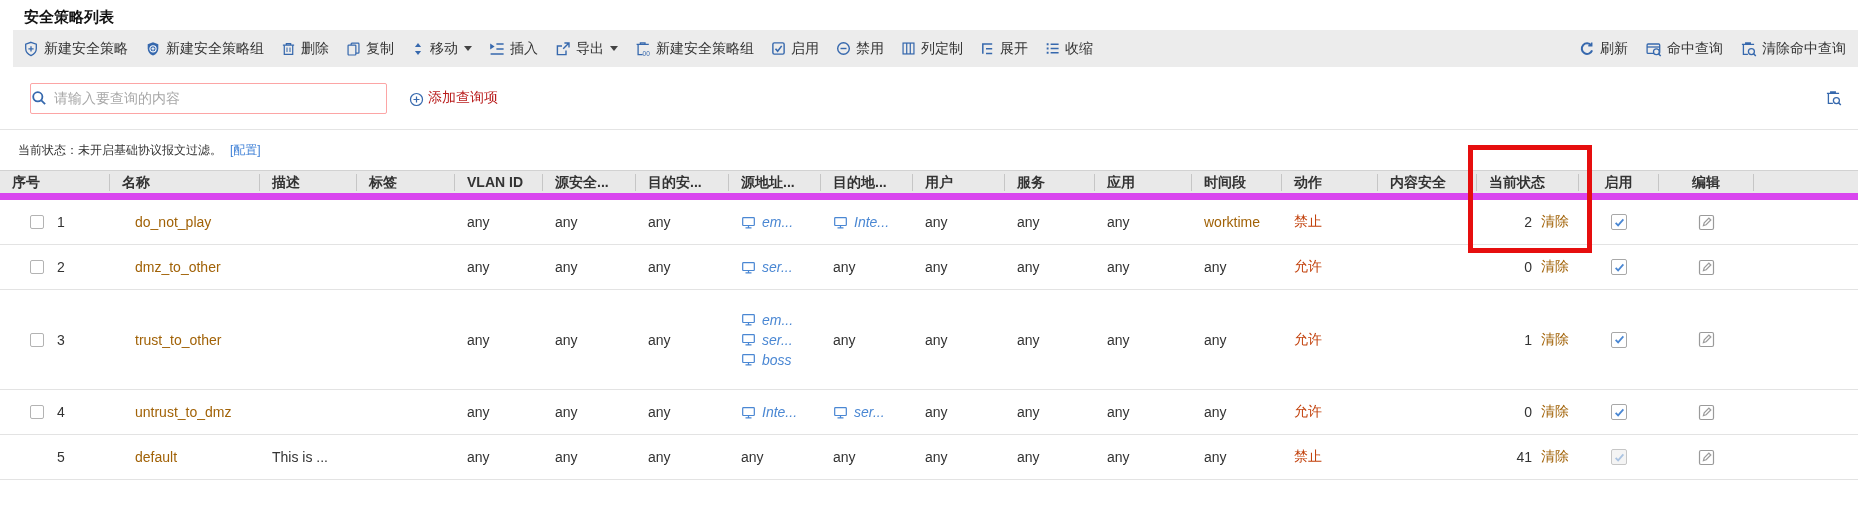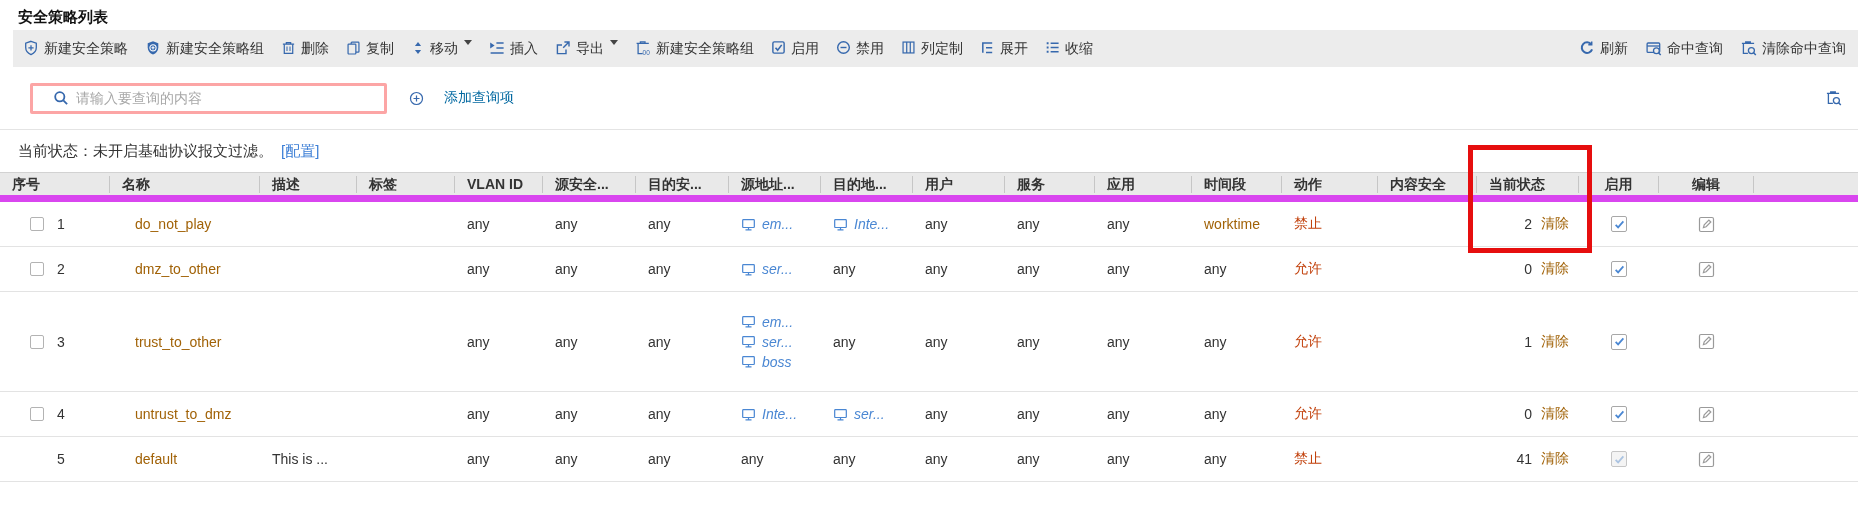"安全策略列表" .page-title { padding: 8px 0 7px 18px -> 8px 0 7px 24px }
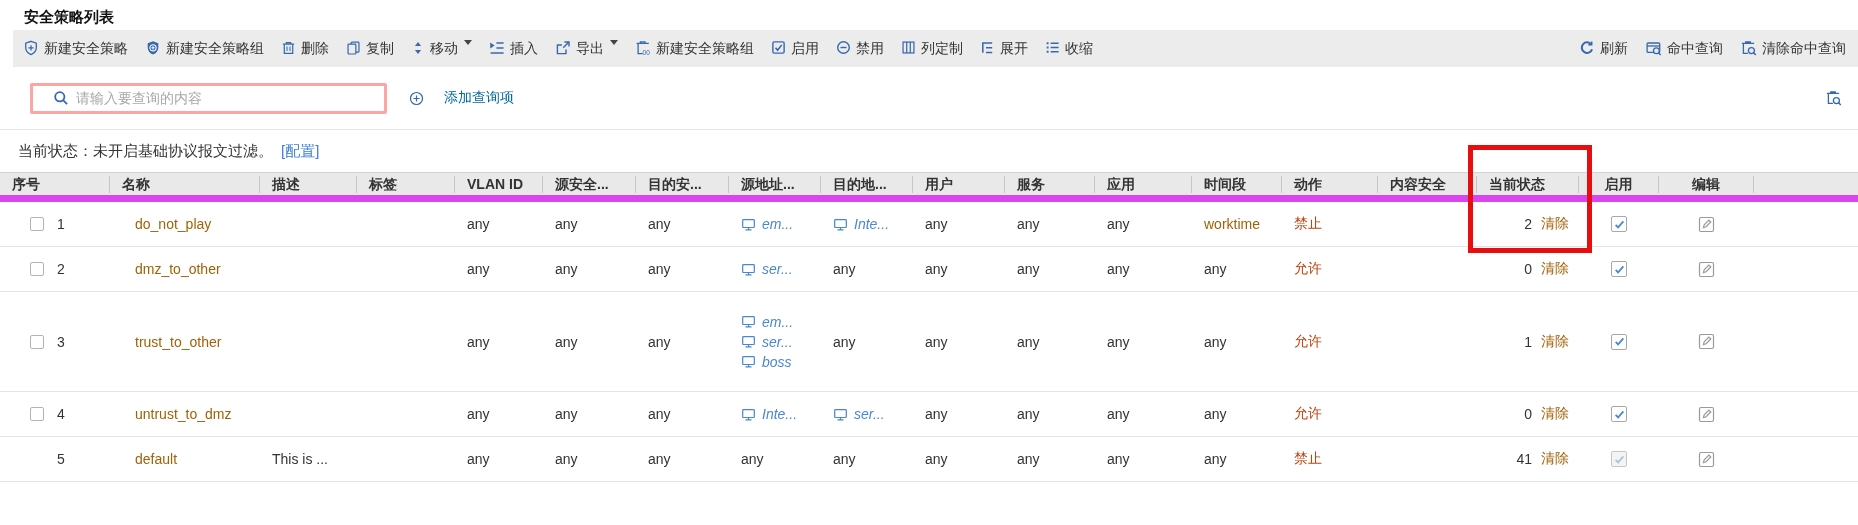"新建安全策略" .tb-item { align-items: none -> center }
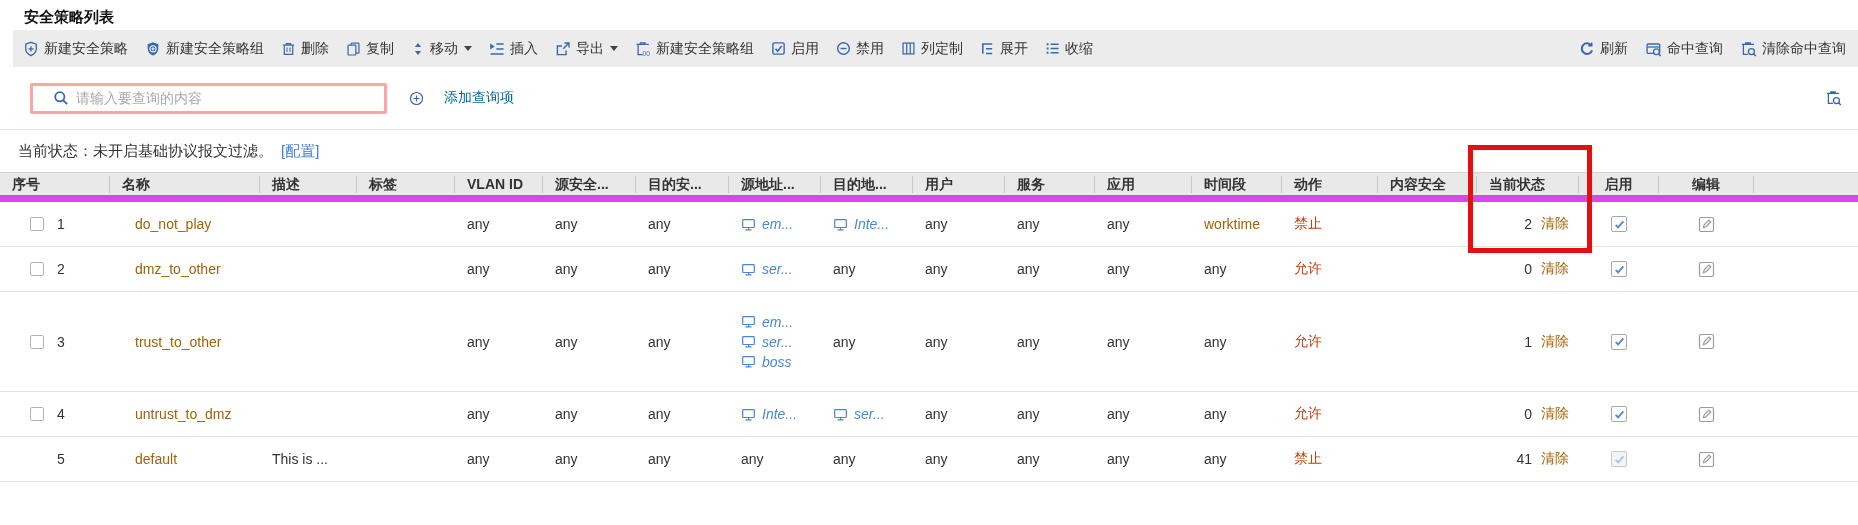"请输入要查询的内容" .search-box { border: 3px solid #fca5a5 -> 1px solid #fca5a5; padding: 0 20px -> 0 0 }
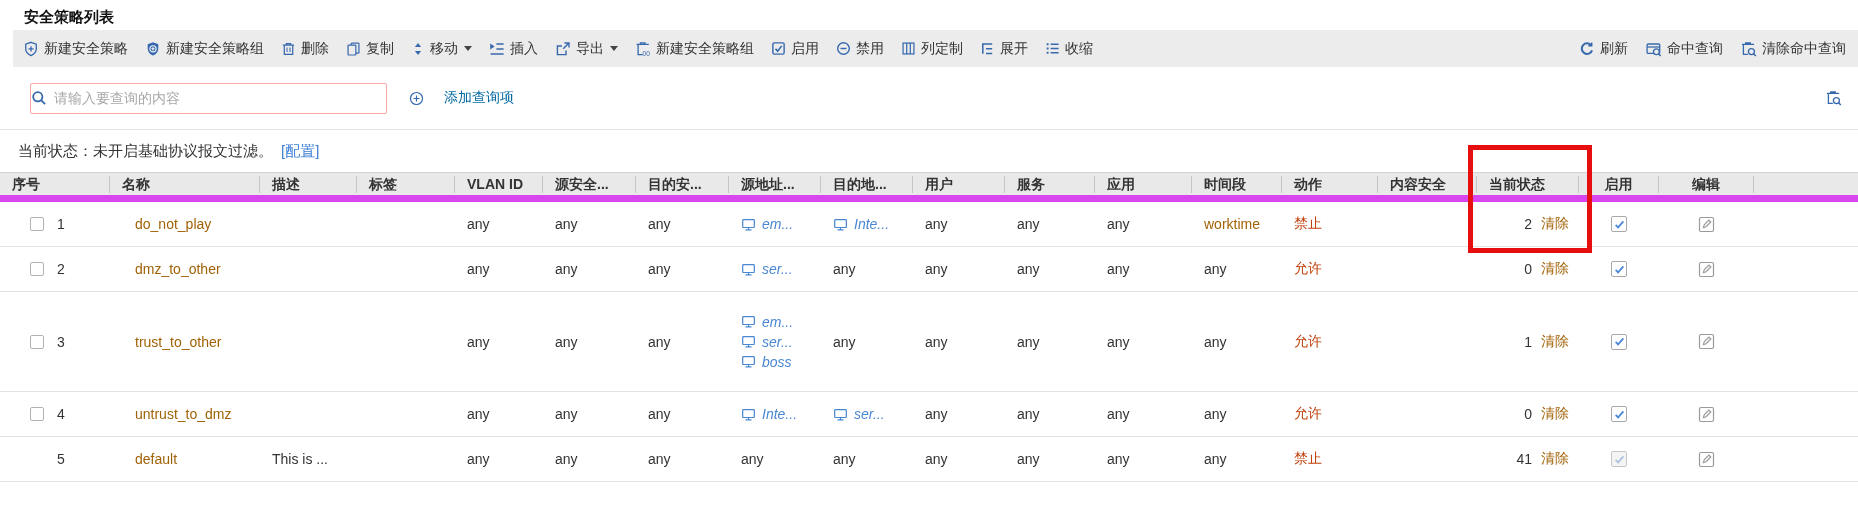"添加查询项" .add-query { align-items: center -> flex-end; color: #0369a1 -> #b91c1c; gap: 20px -> 4px }
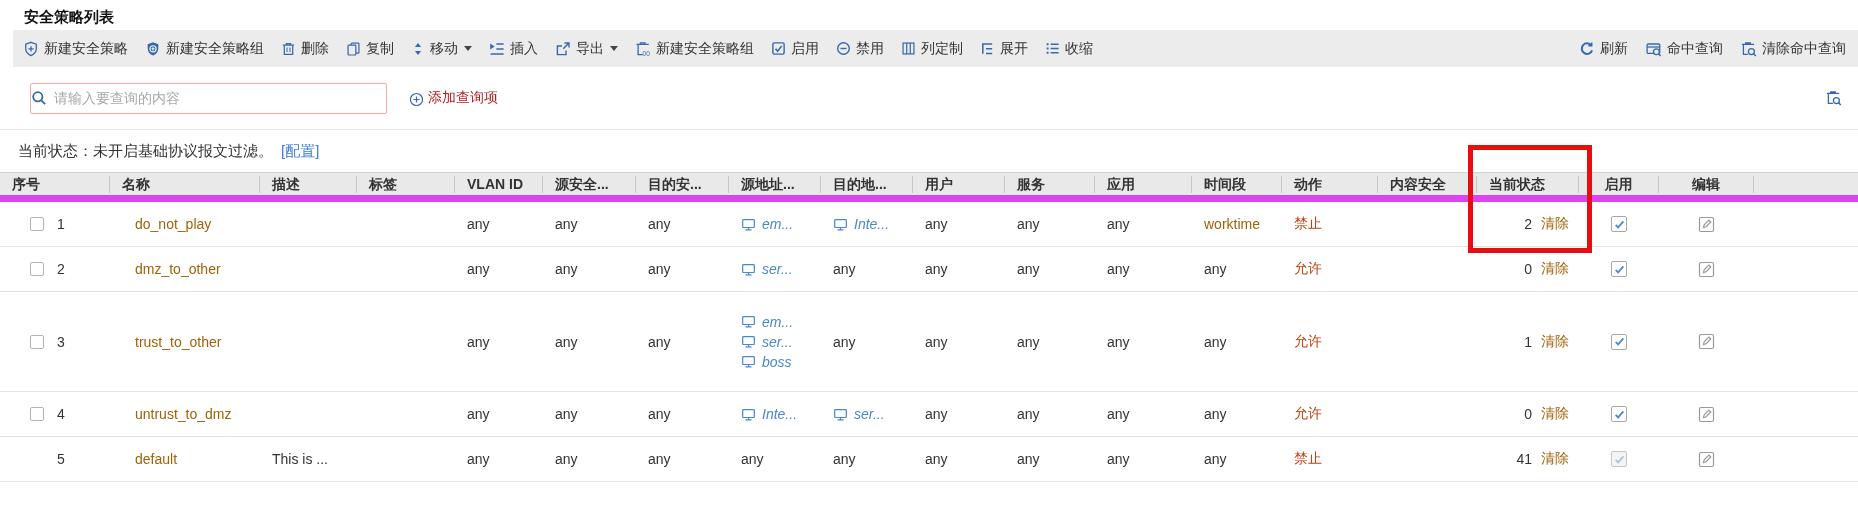"当前状态：未开启基础协议报文过滤。 [配置]" .status-row { font-size: 15px -> 12px }
